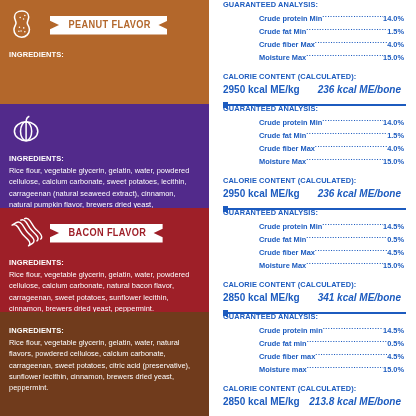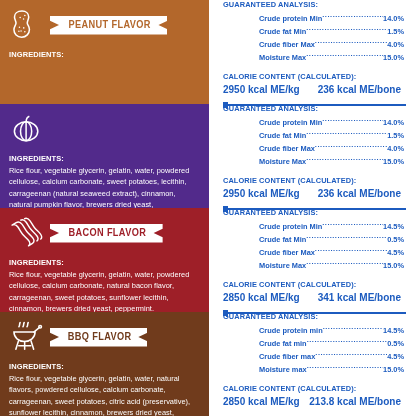"236 kcal ME/bone" .cal-bone { font-style: none -> italic }
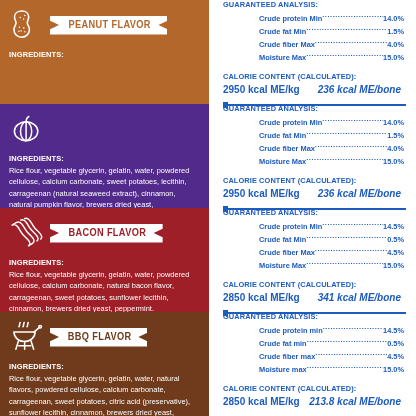"BBQ FLAVOR" div.banner-line { html: <div> <svg> <g> <path></path> <path></path> <path></path> <path></path> <line></line> <line></line> <line></line> <line></line> <line></line> <circle></circle> </g> </svg> <div> <span>BBQ FLAVOR</span> </div> </div> -> none }
